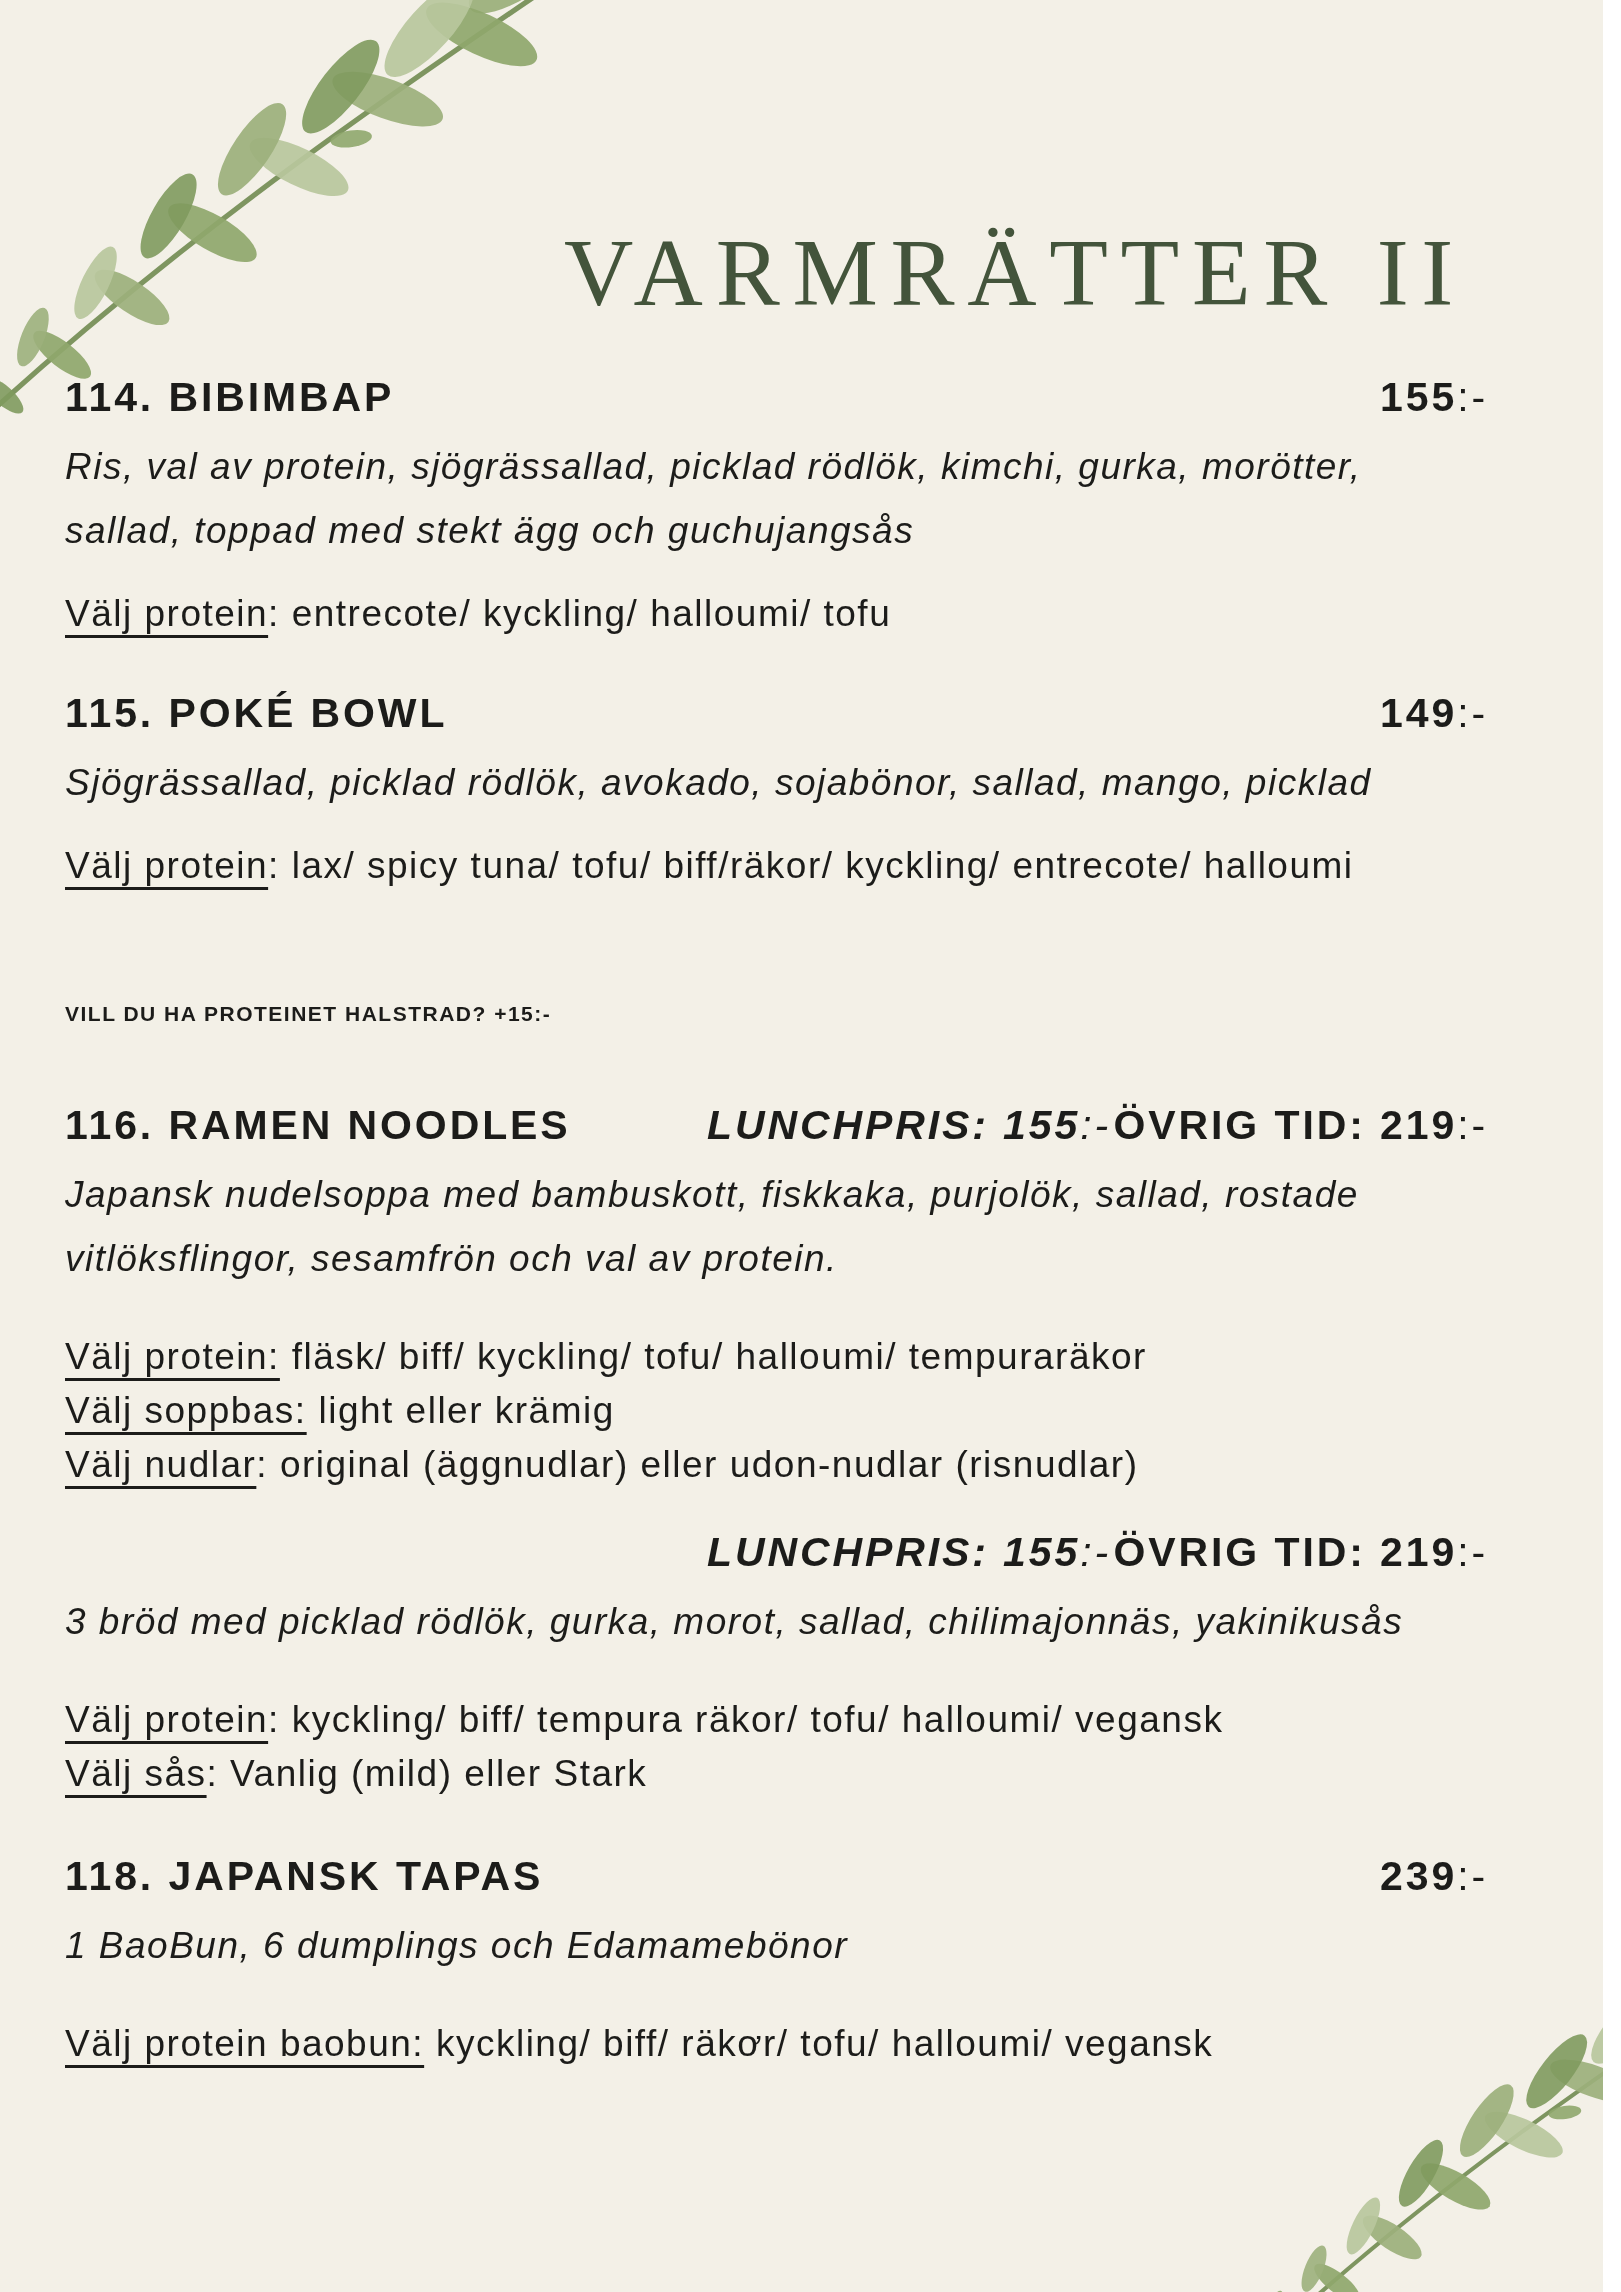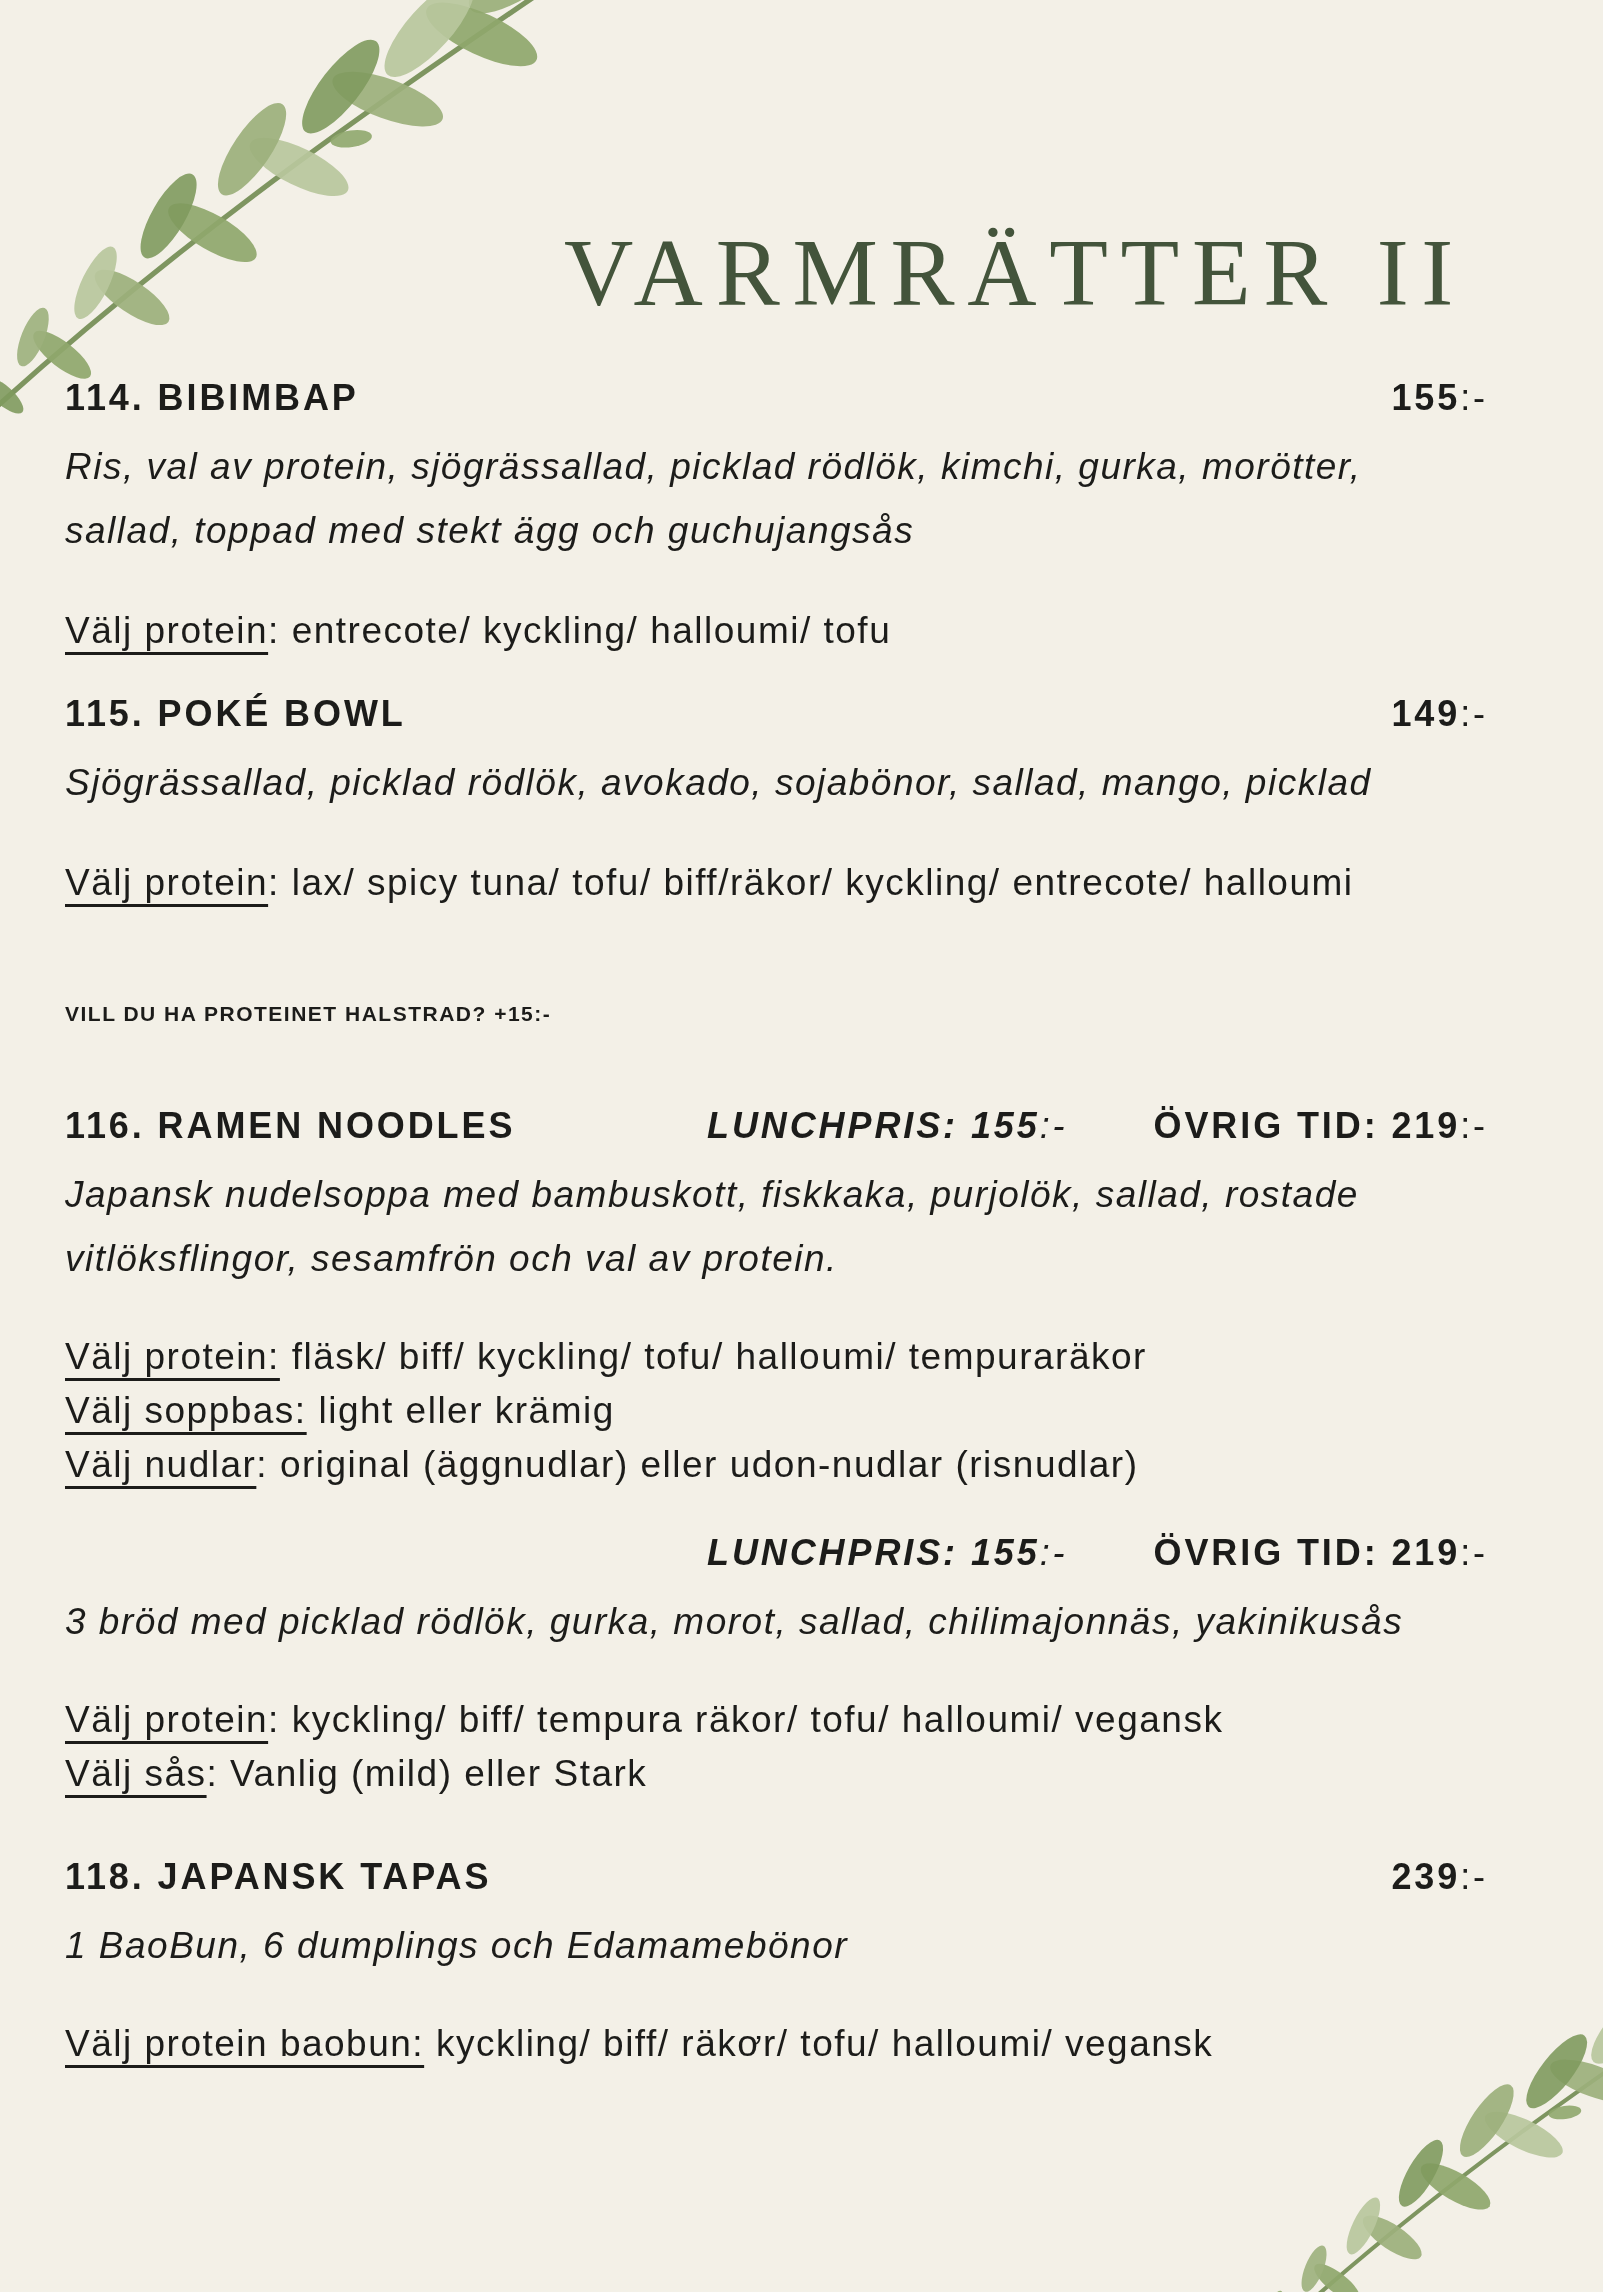"114. BIBIMBAP" .item-head { font-size: 36px -> 41px }
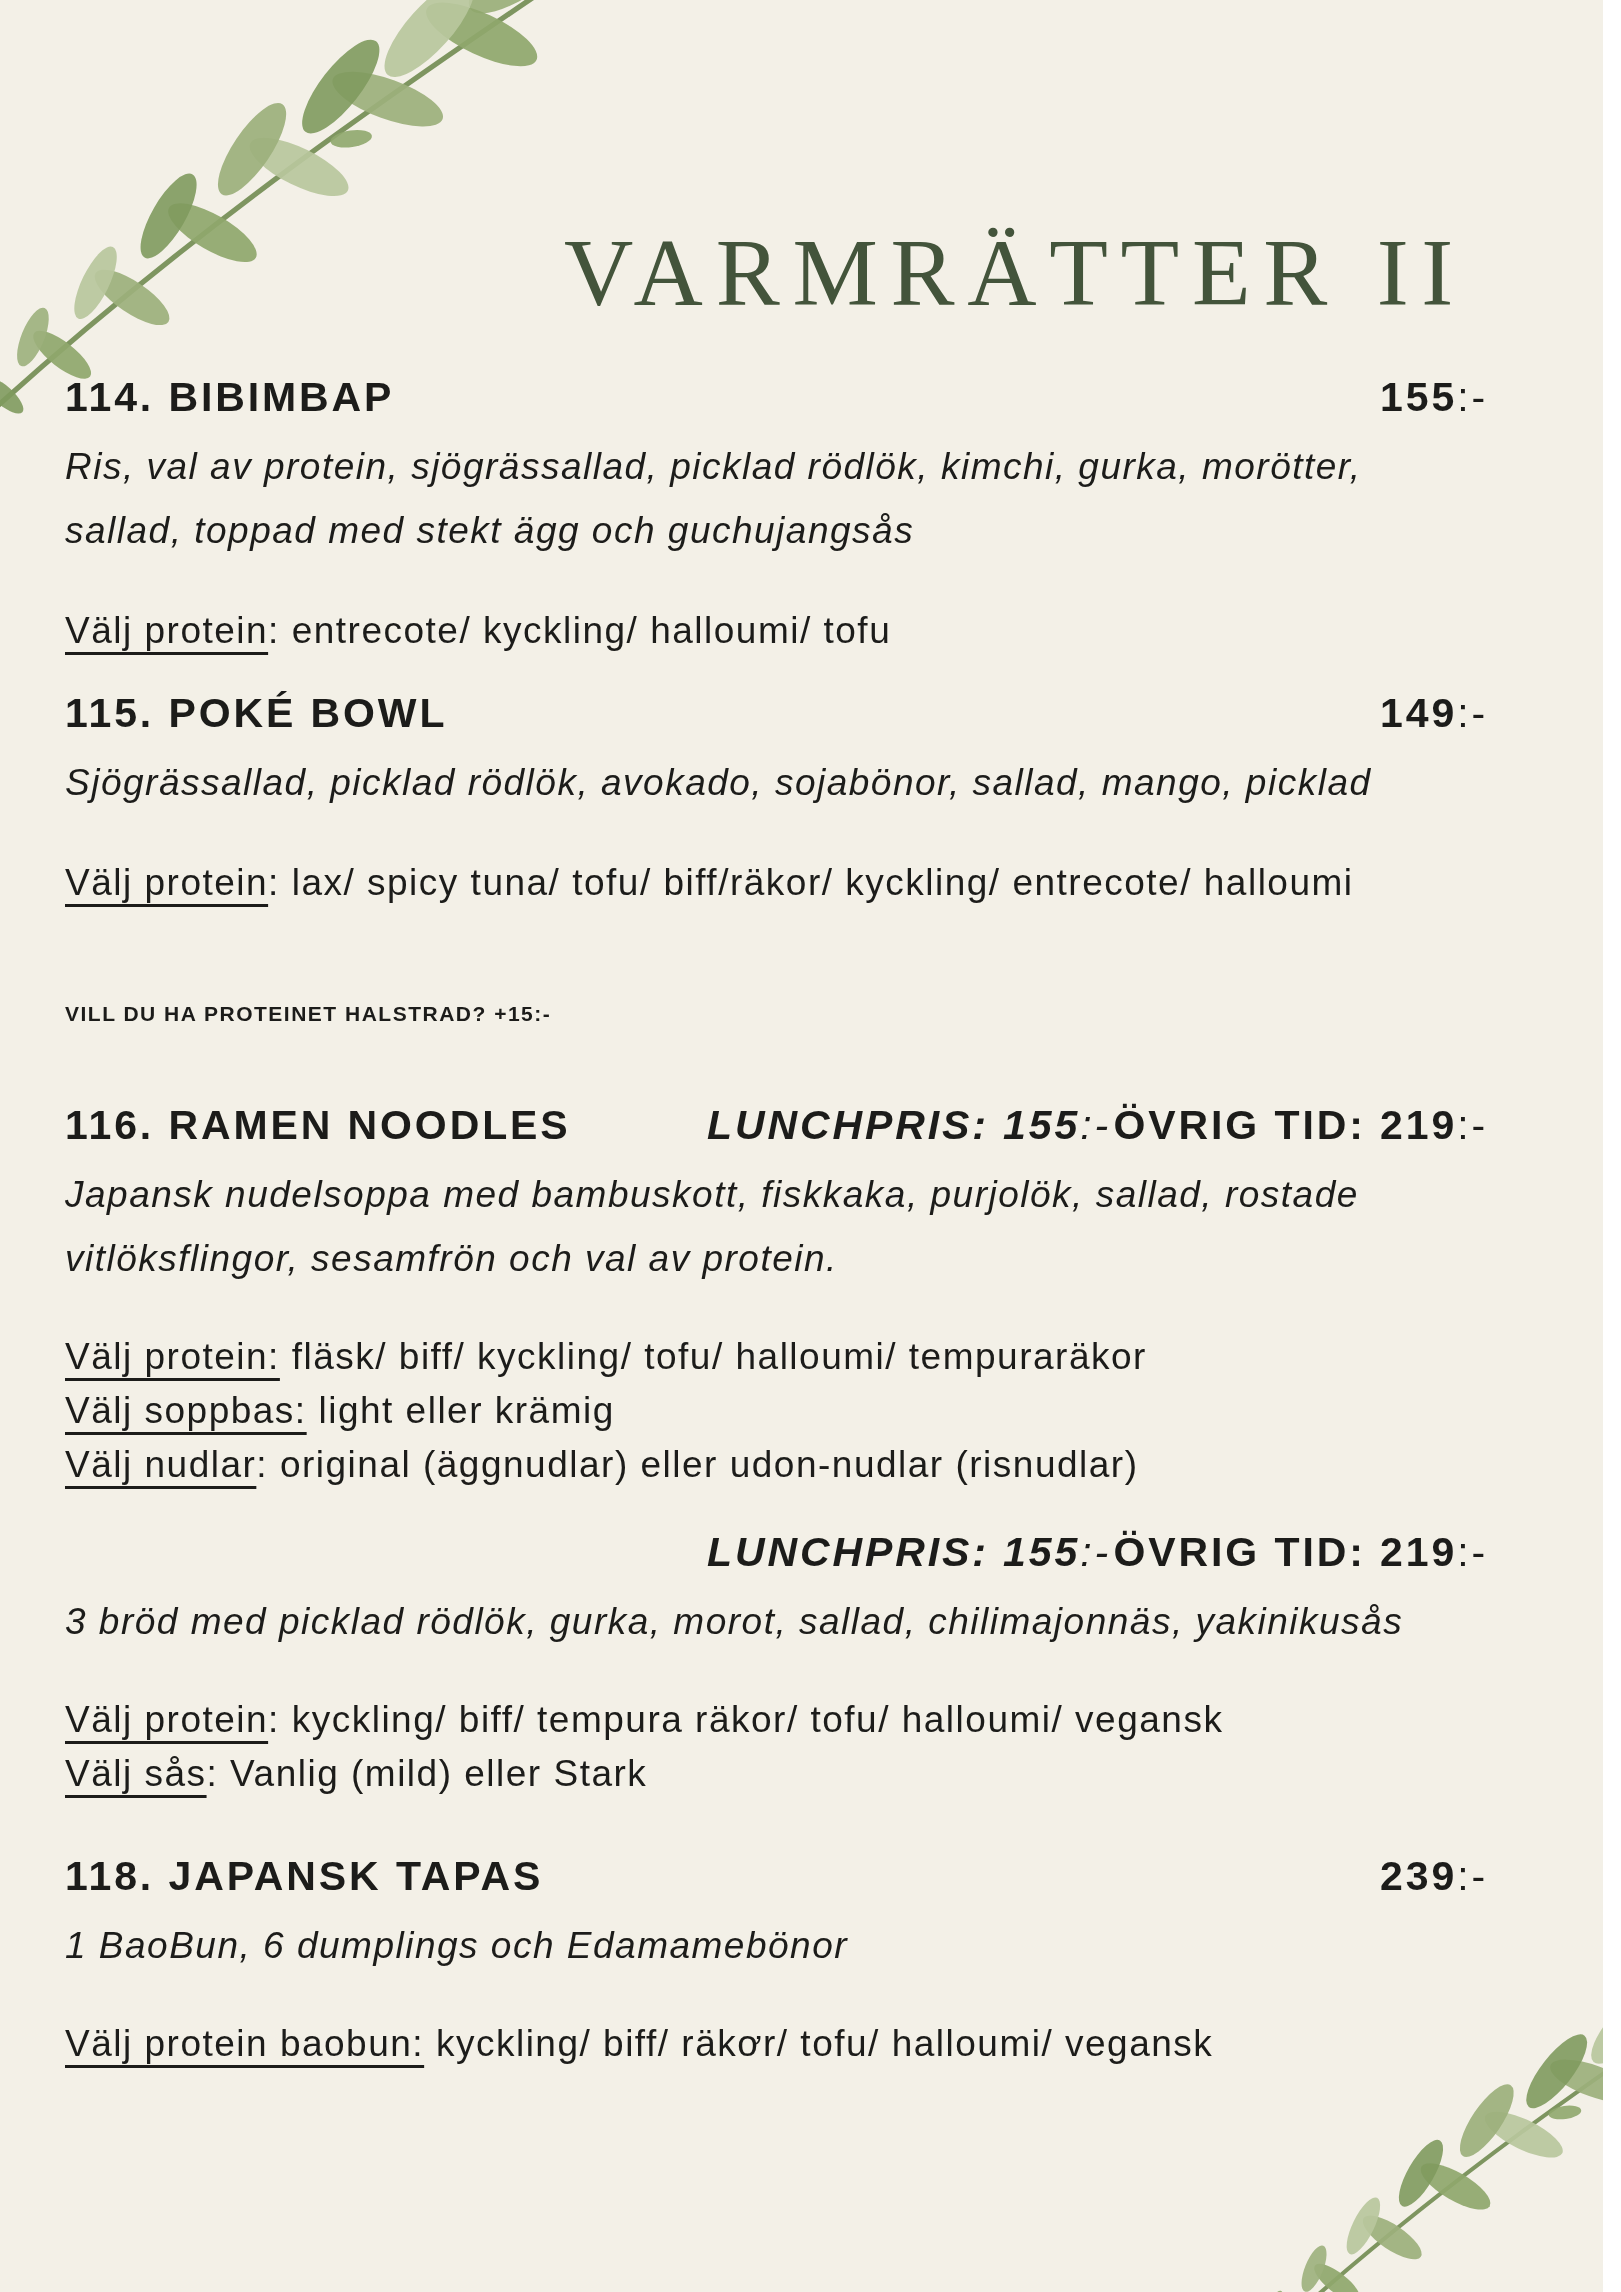"Välj protein: entrecote/ kyckling/" .choices { margin-top: 41px -> 24px }
